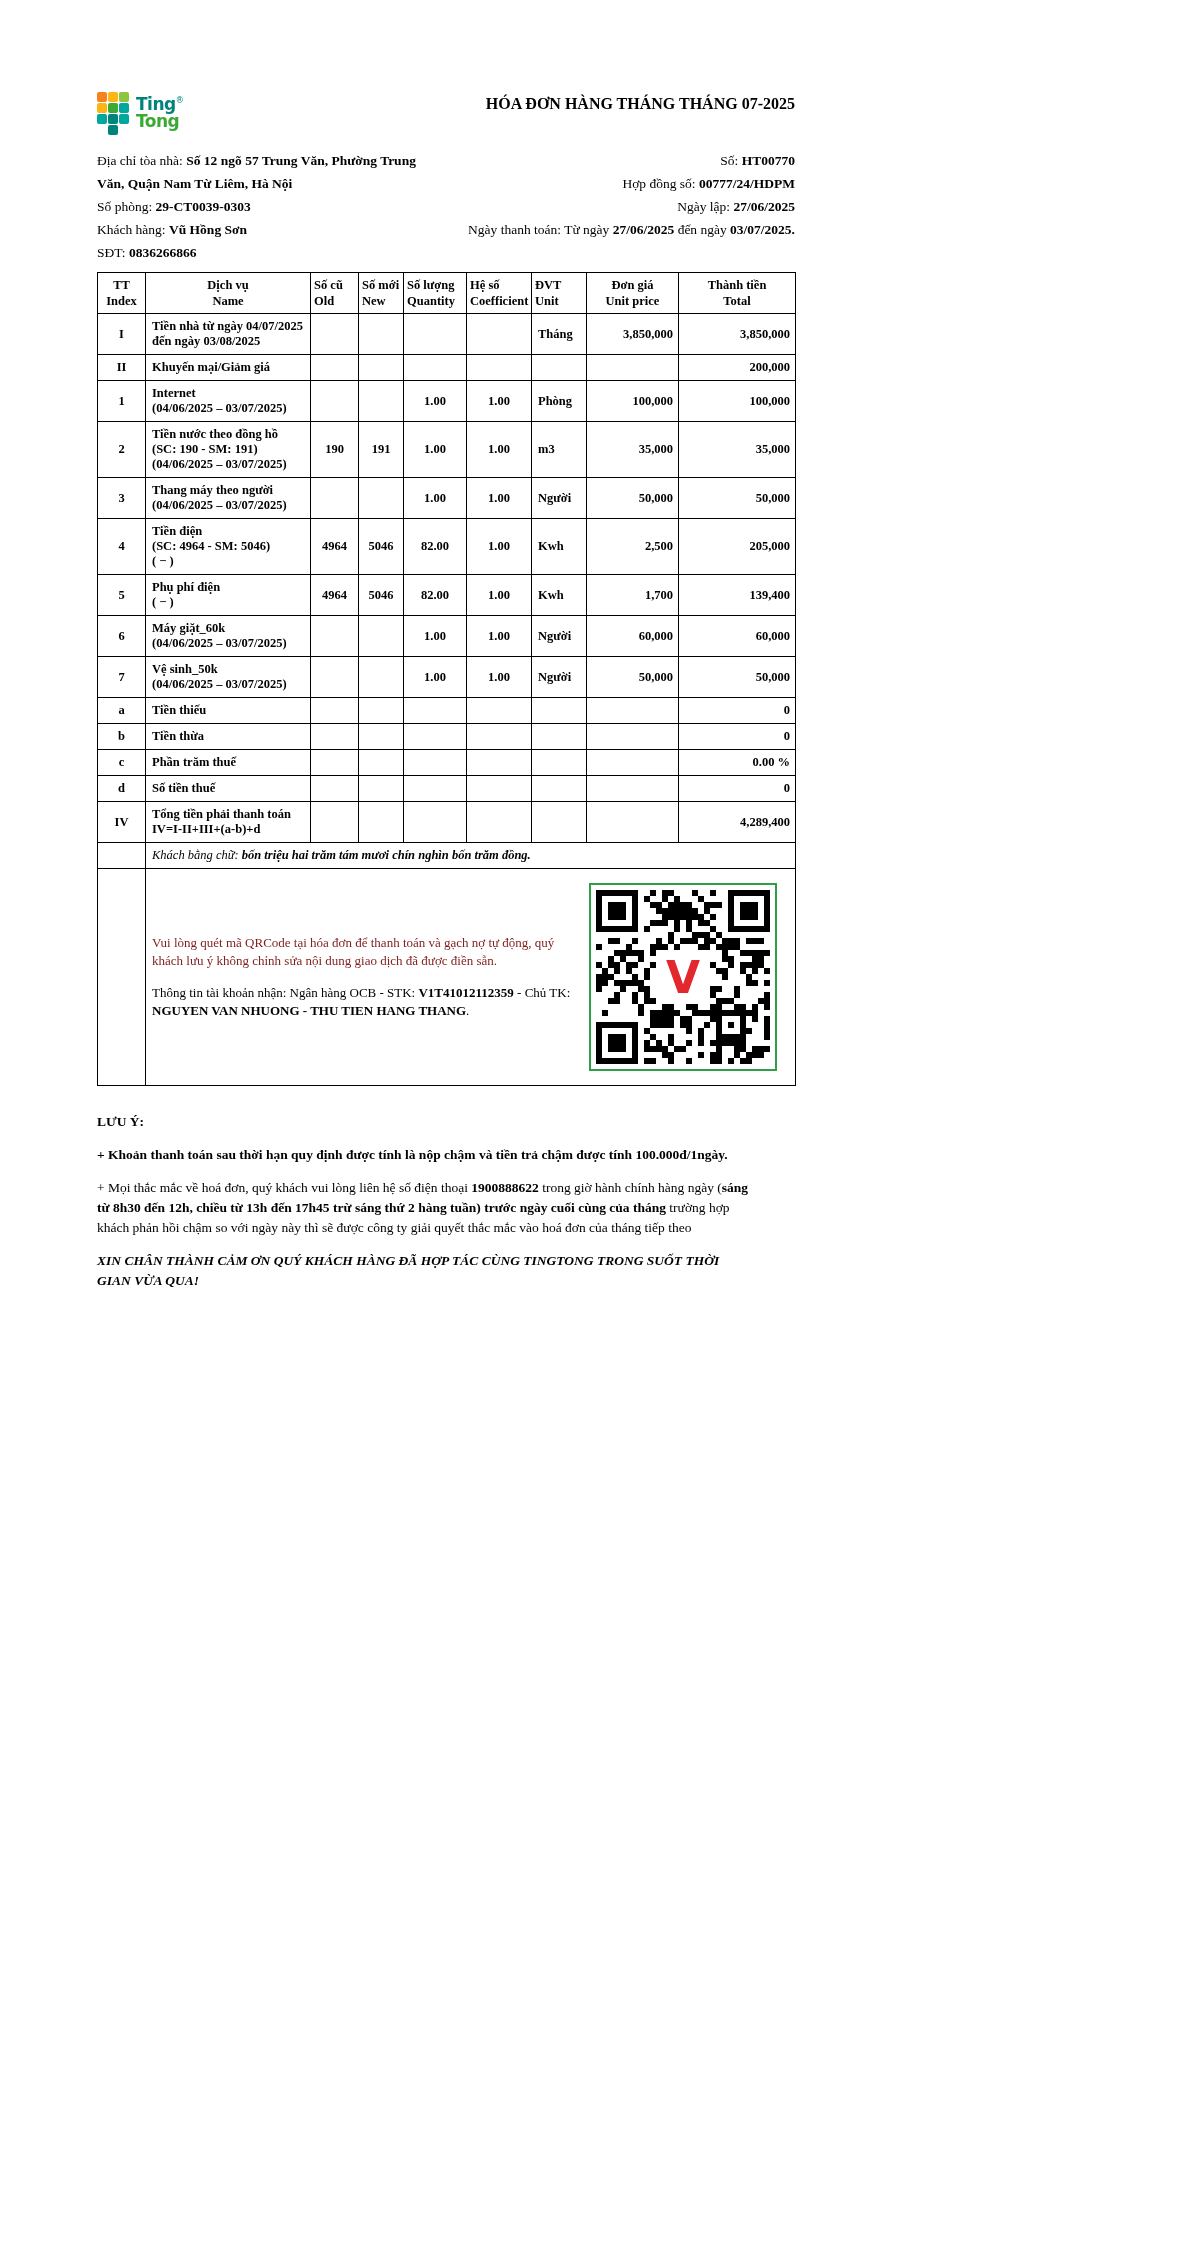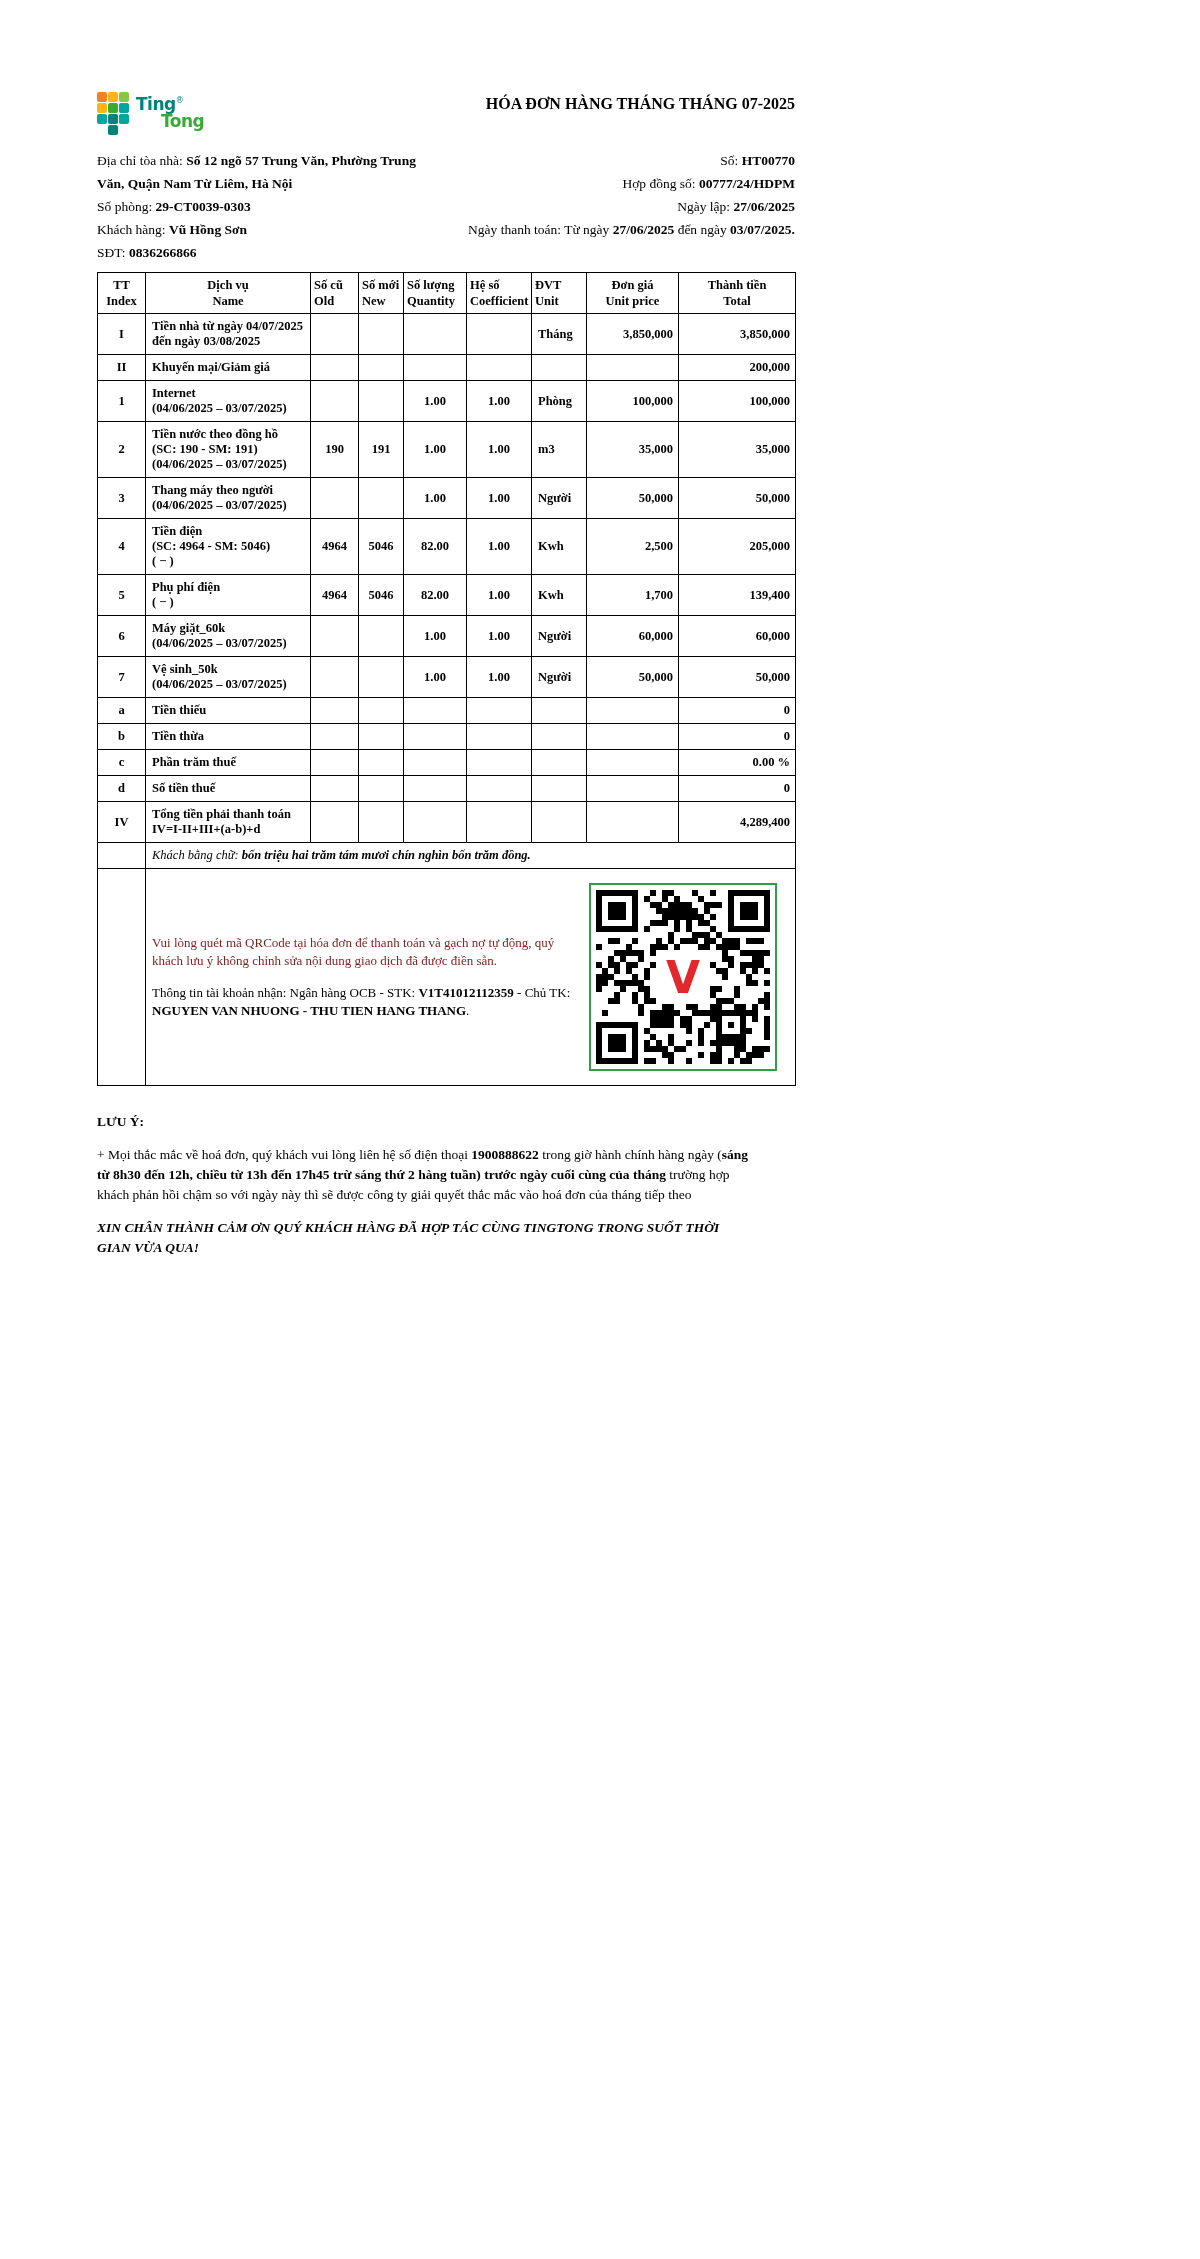"Tong" div { margin-left: 25px -> none }
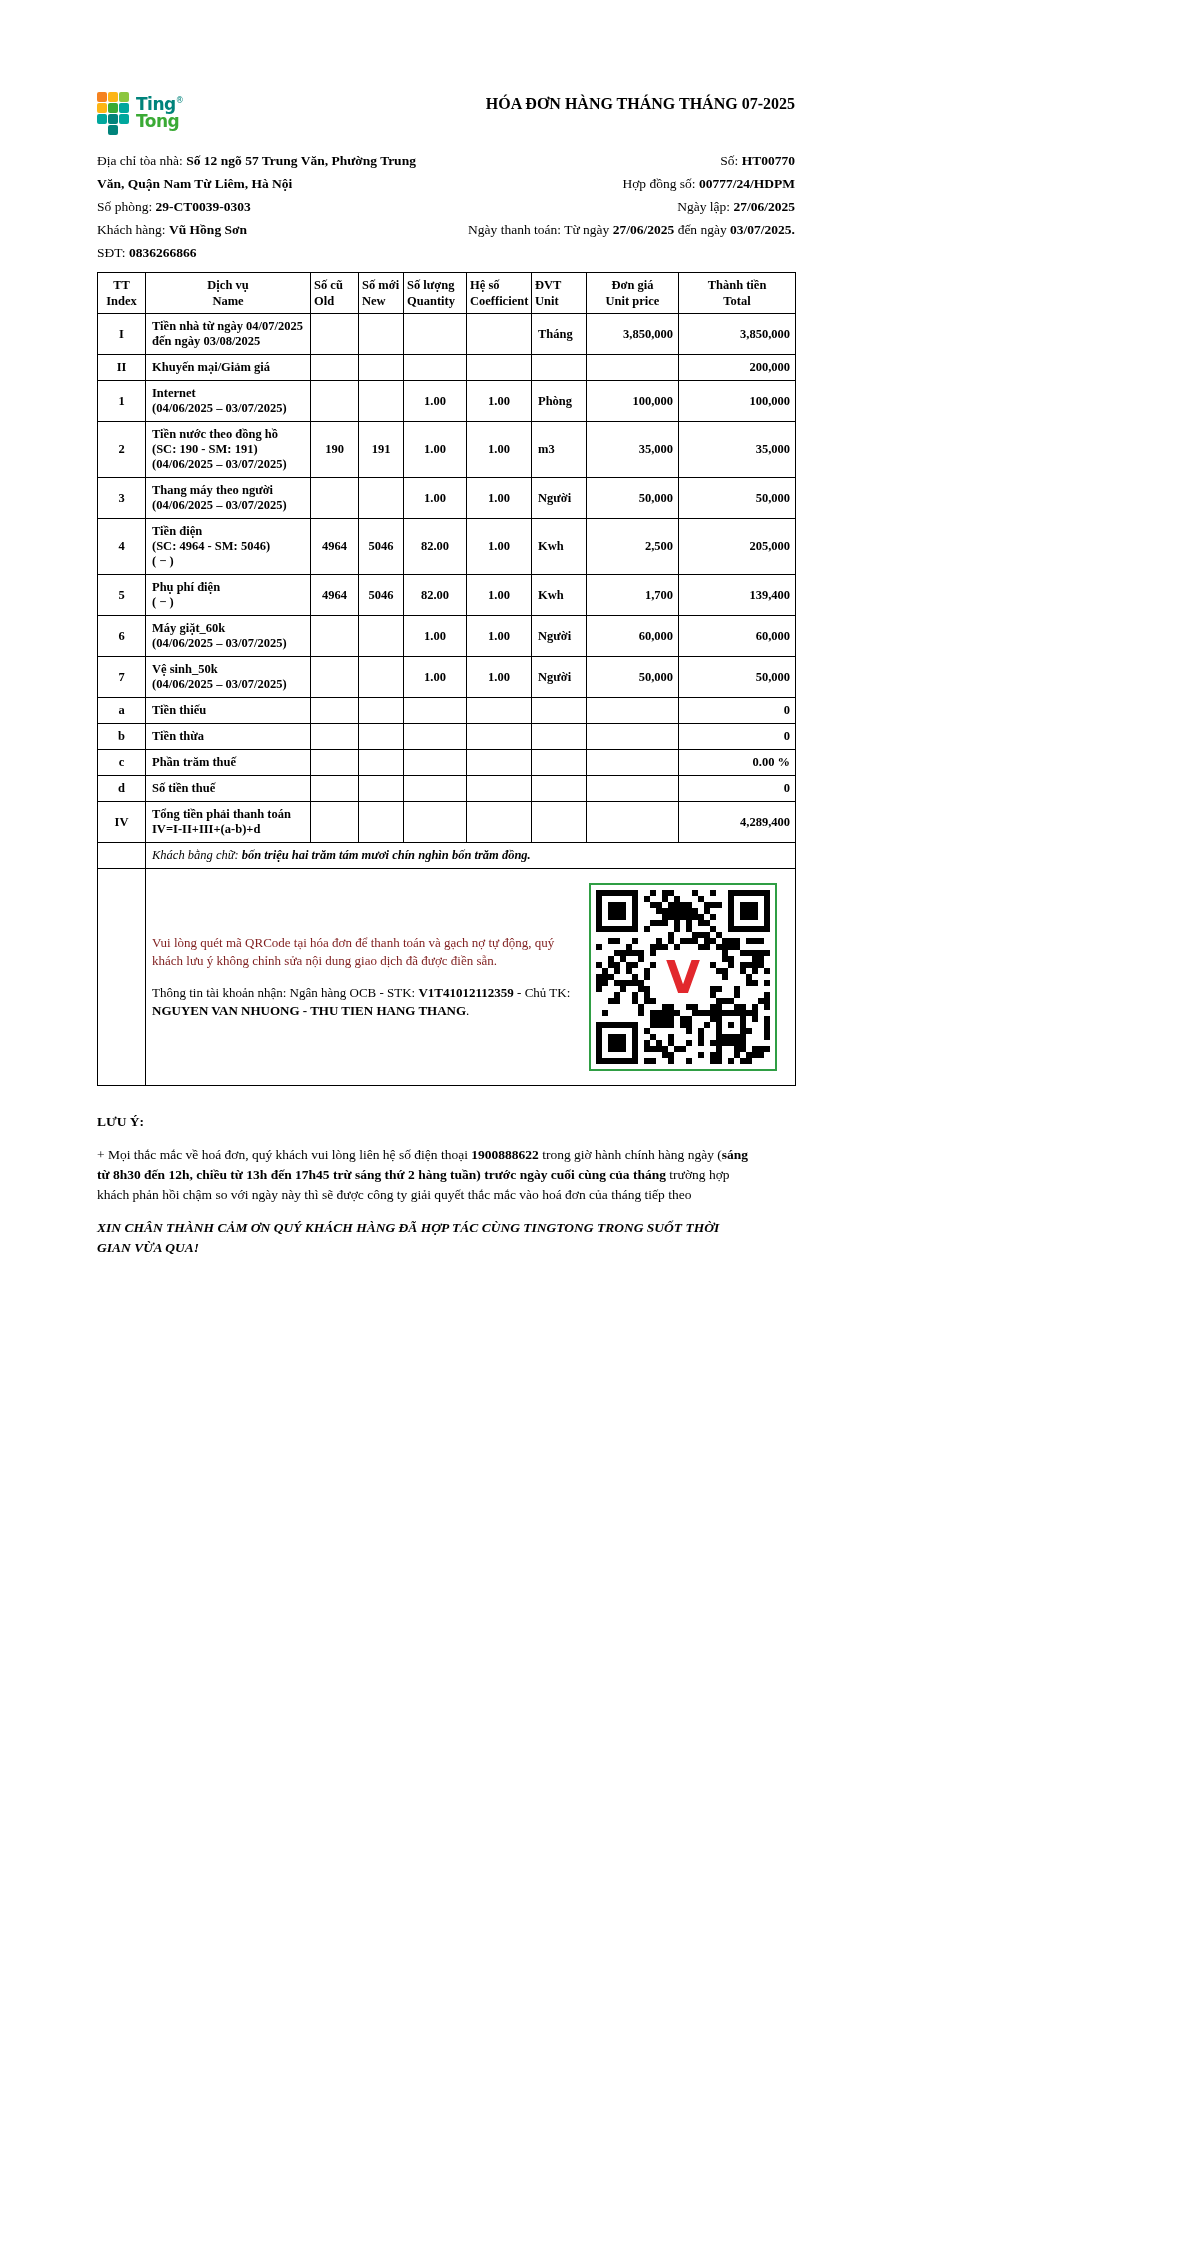"+ Khoản thanh toán sau" p { html: none -> <p><span>+ Khoản thanh toán sau thời hạn quy định được tính là nộp chậm và tiền trả chậm được tính 100.000đ/1ngày.</span></p> }
